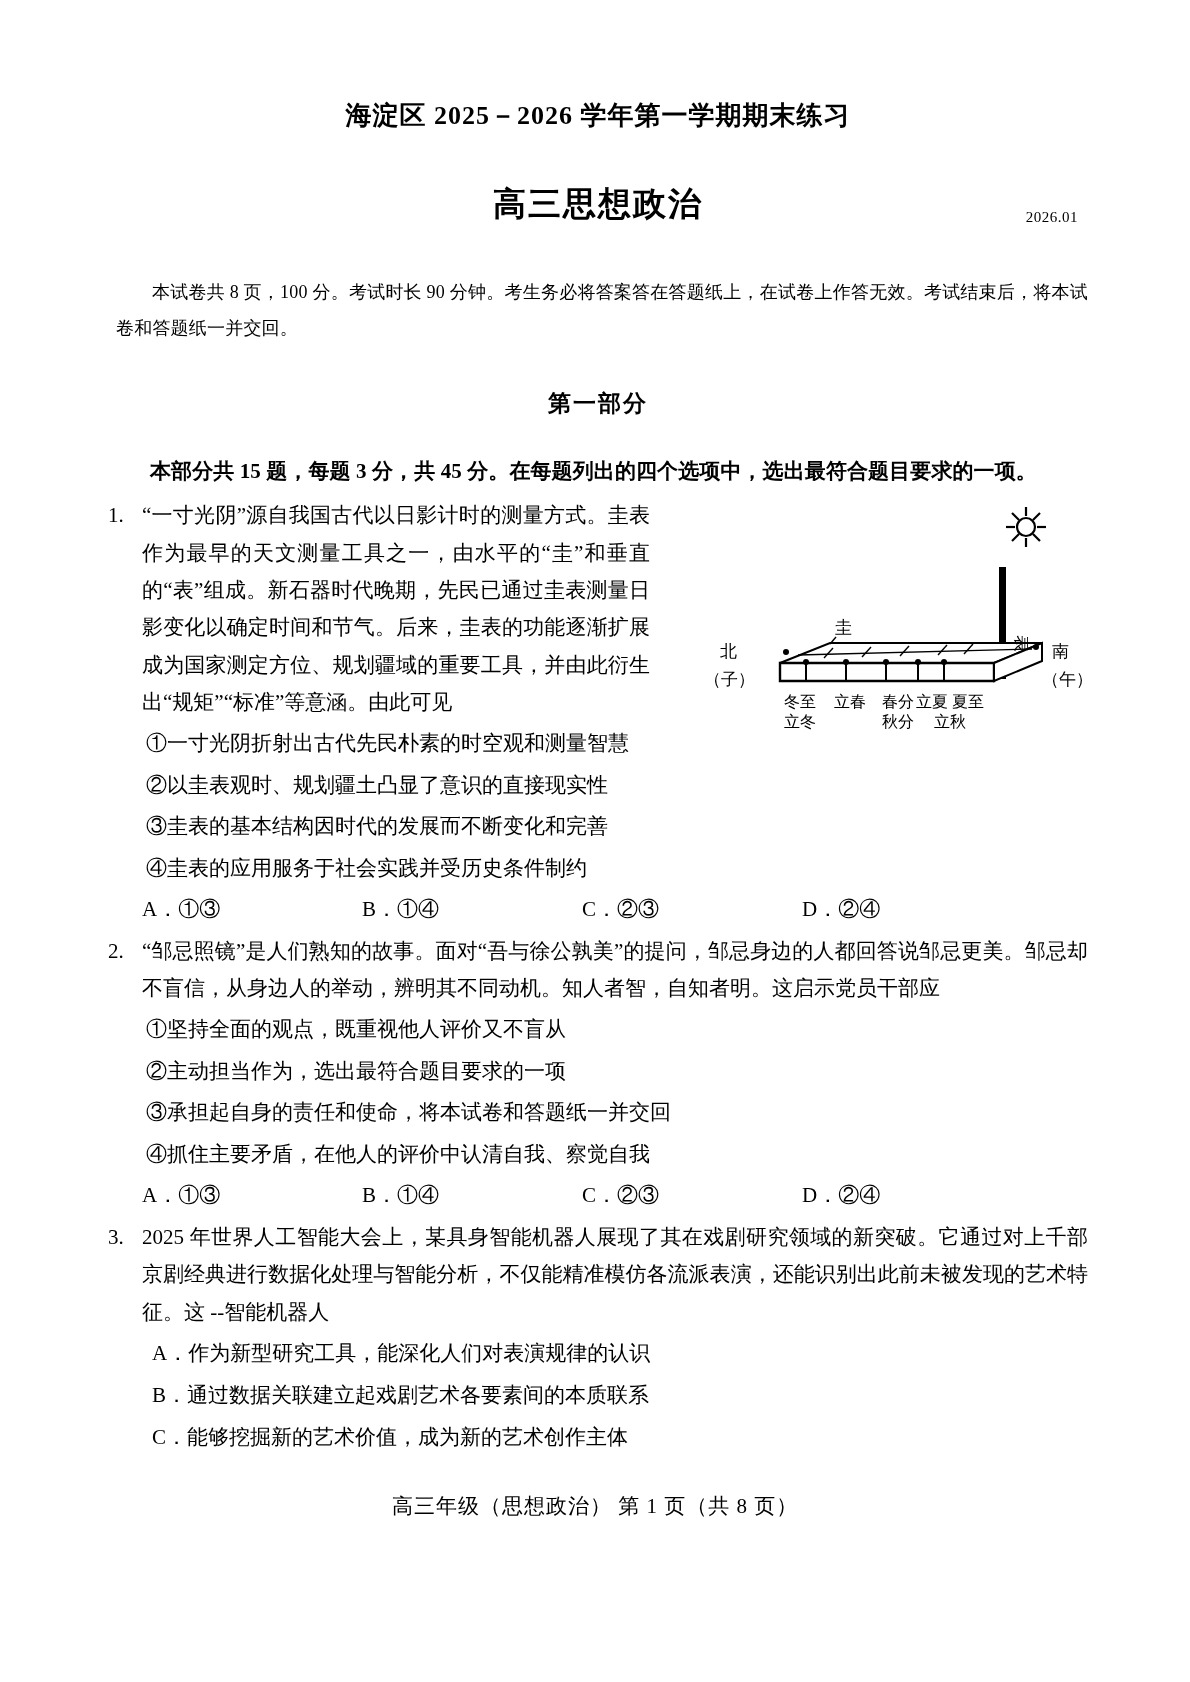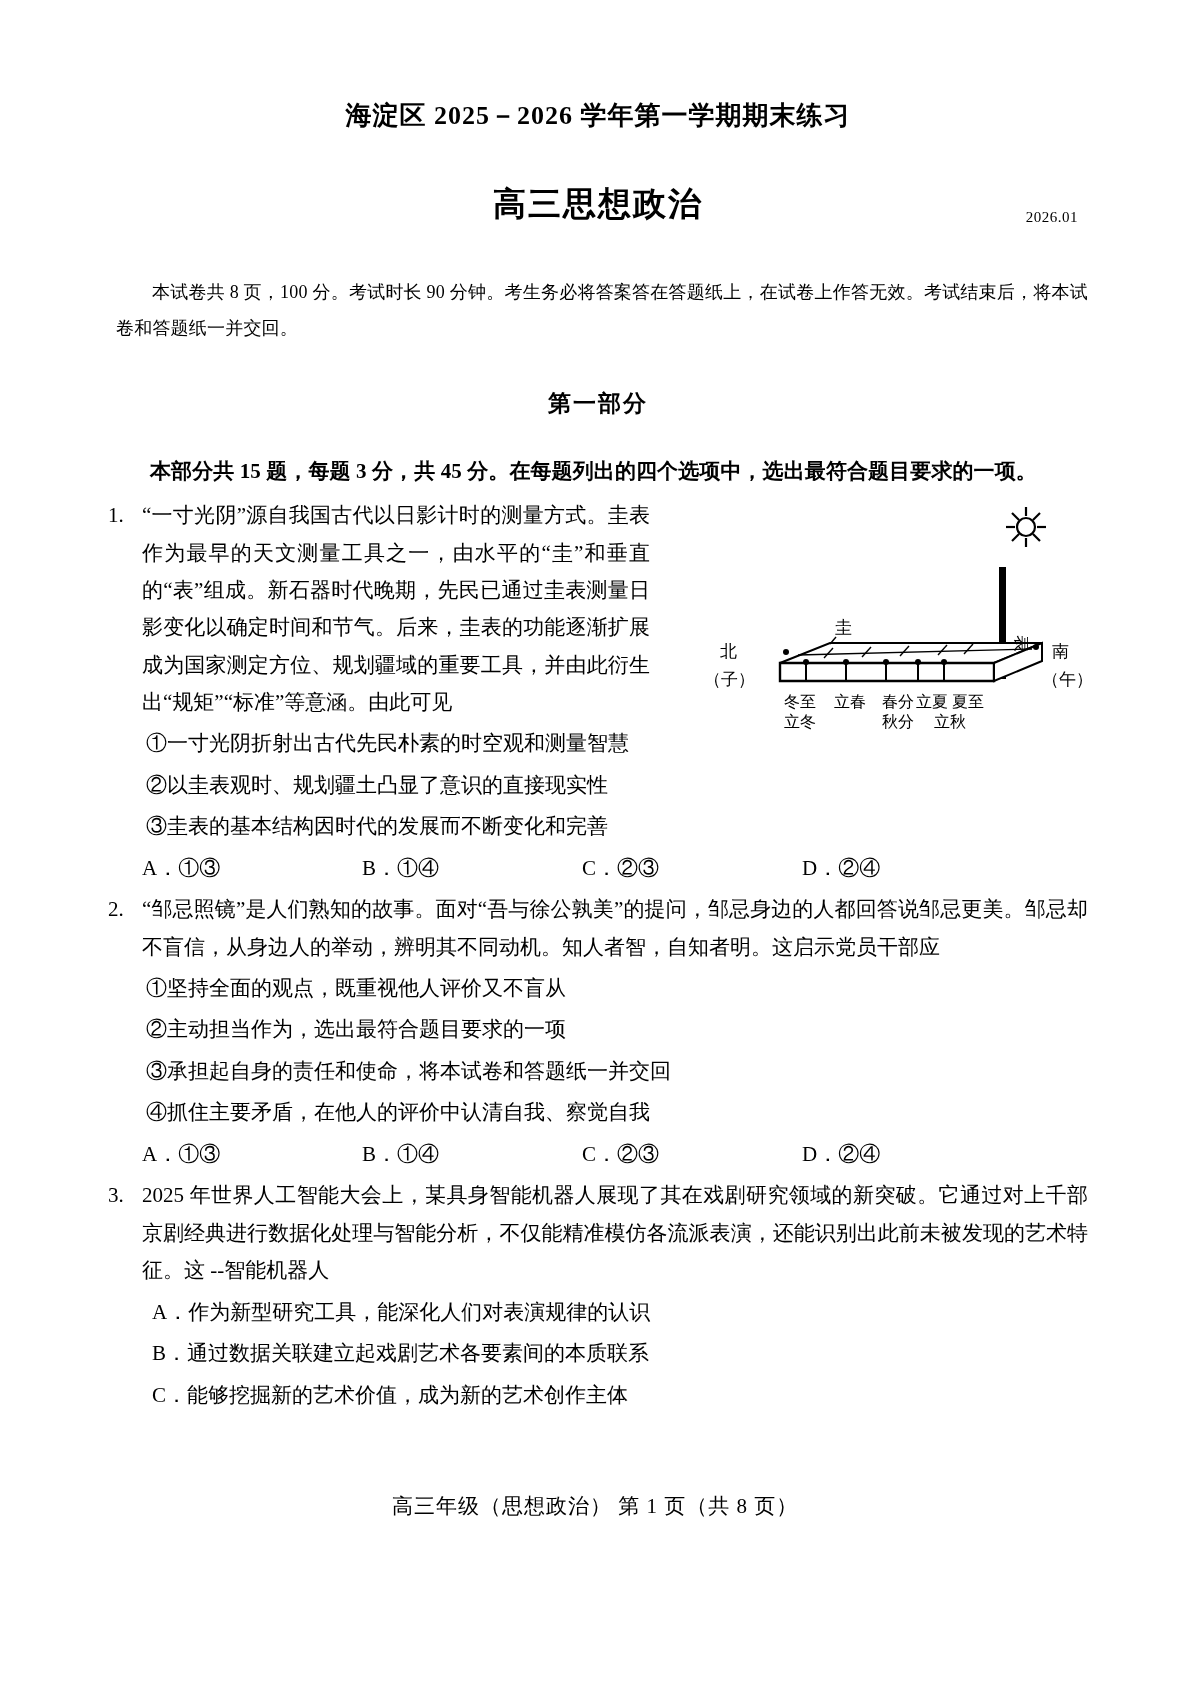"④圭表的应用服务于社会实践并受历史条件制约" p.sub-opt { html: none -> <p>④圭表的应用服务于社会实践并受历史条件制约</p> }
